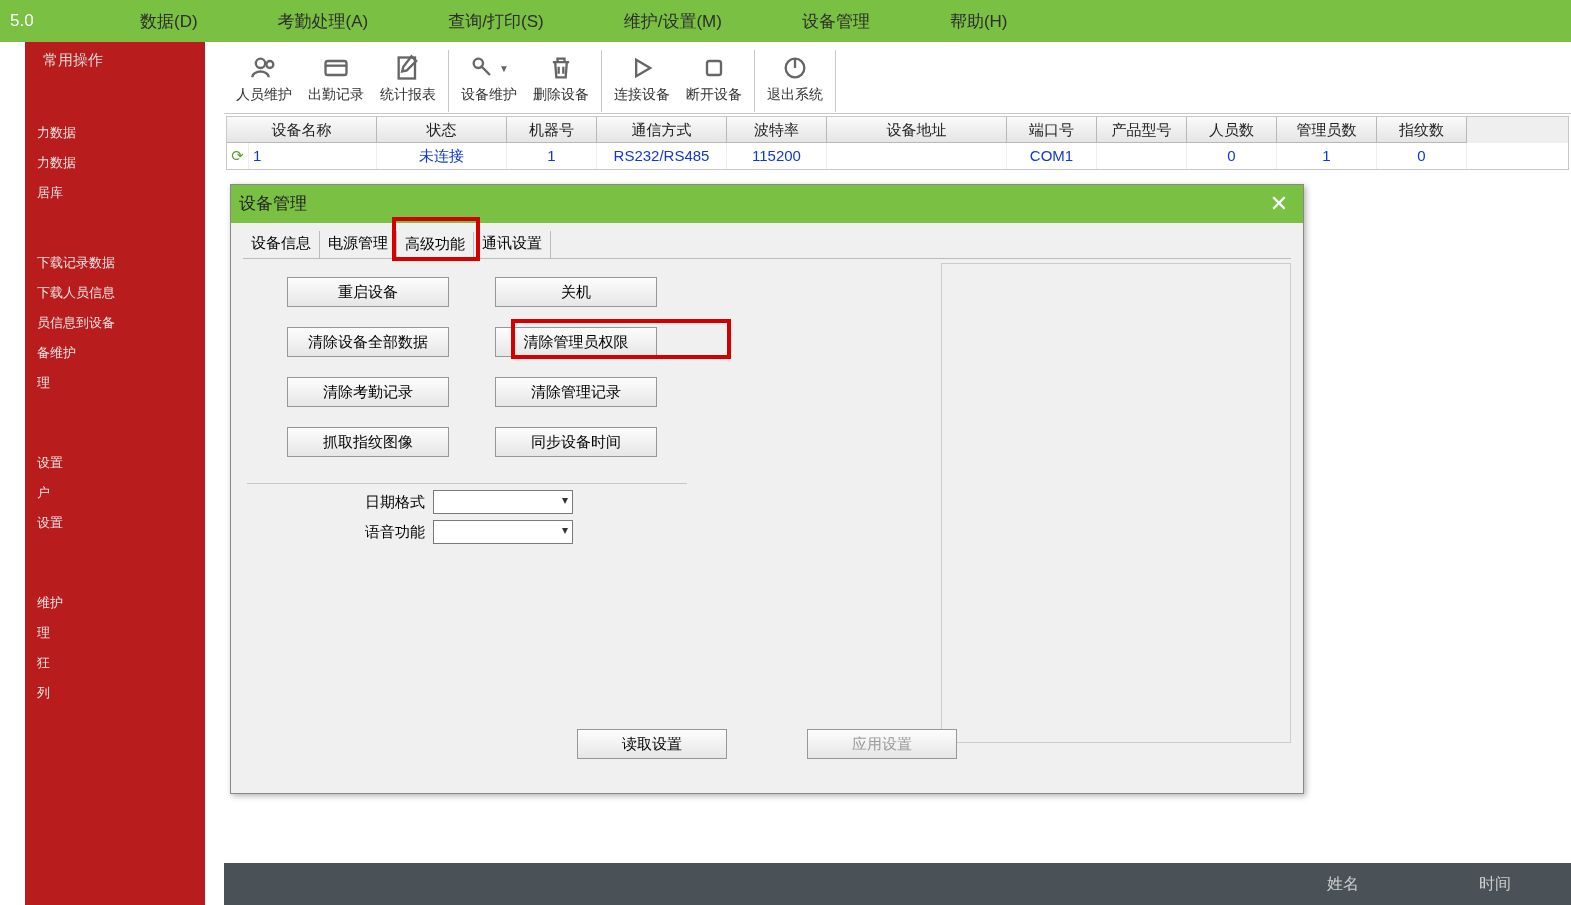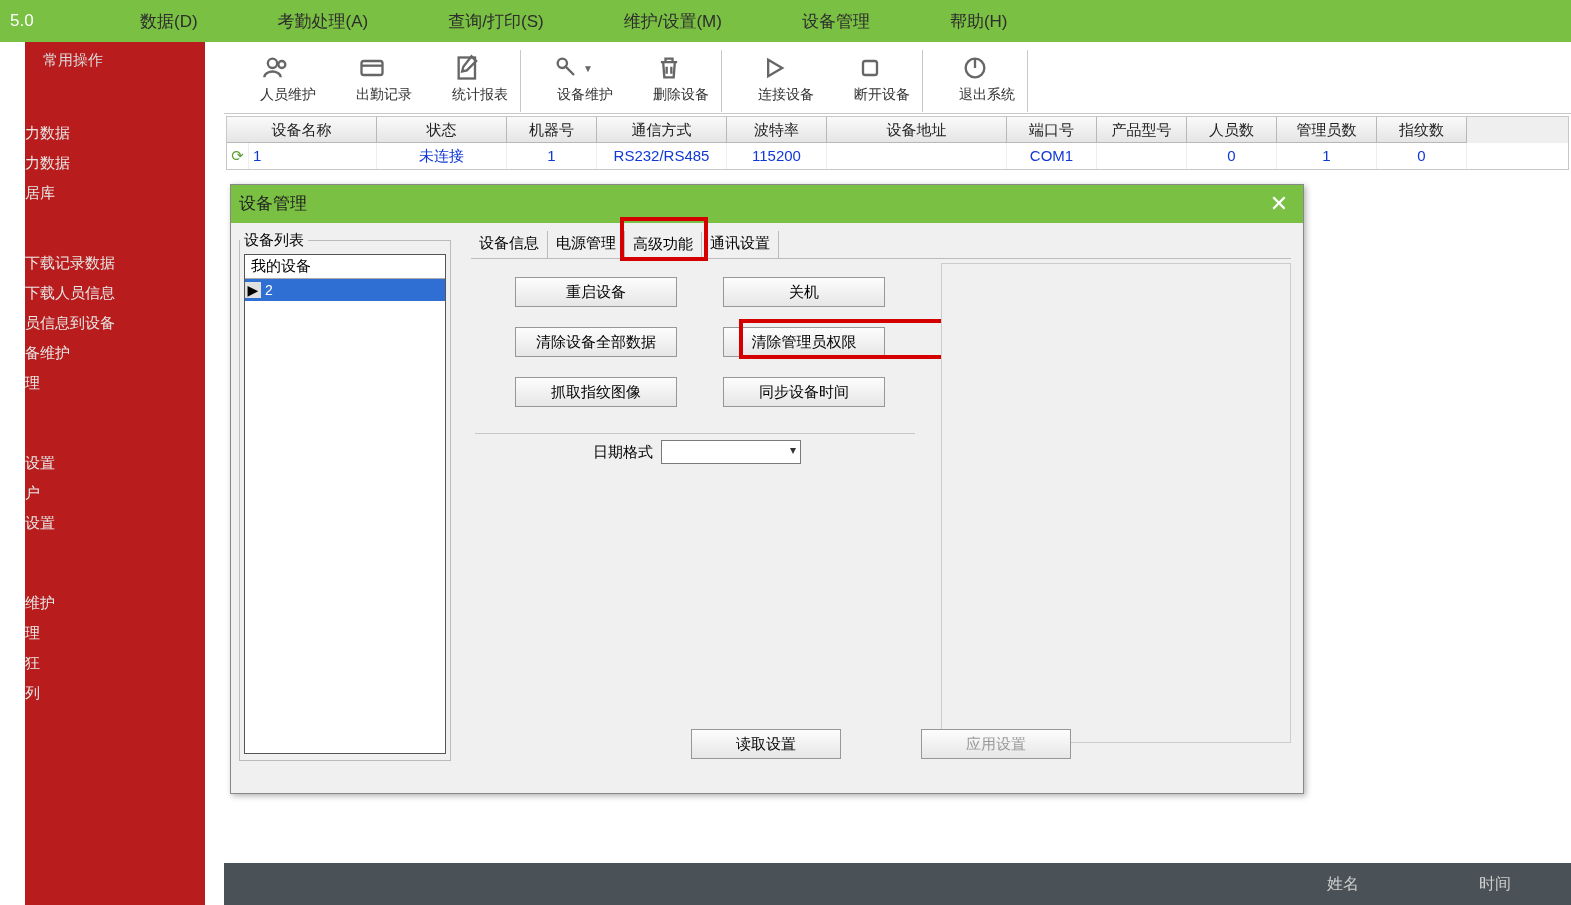"人员维护" .toolbar .btn .lbl { margin-left: 24px -> none }
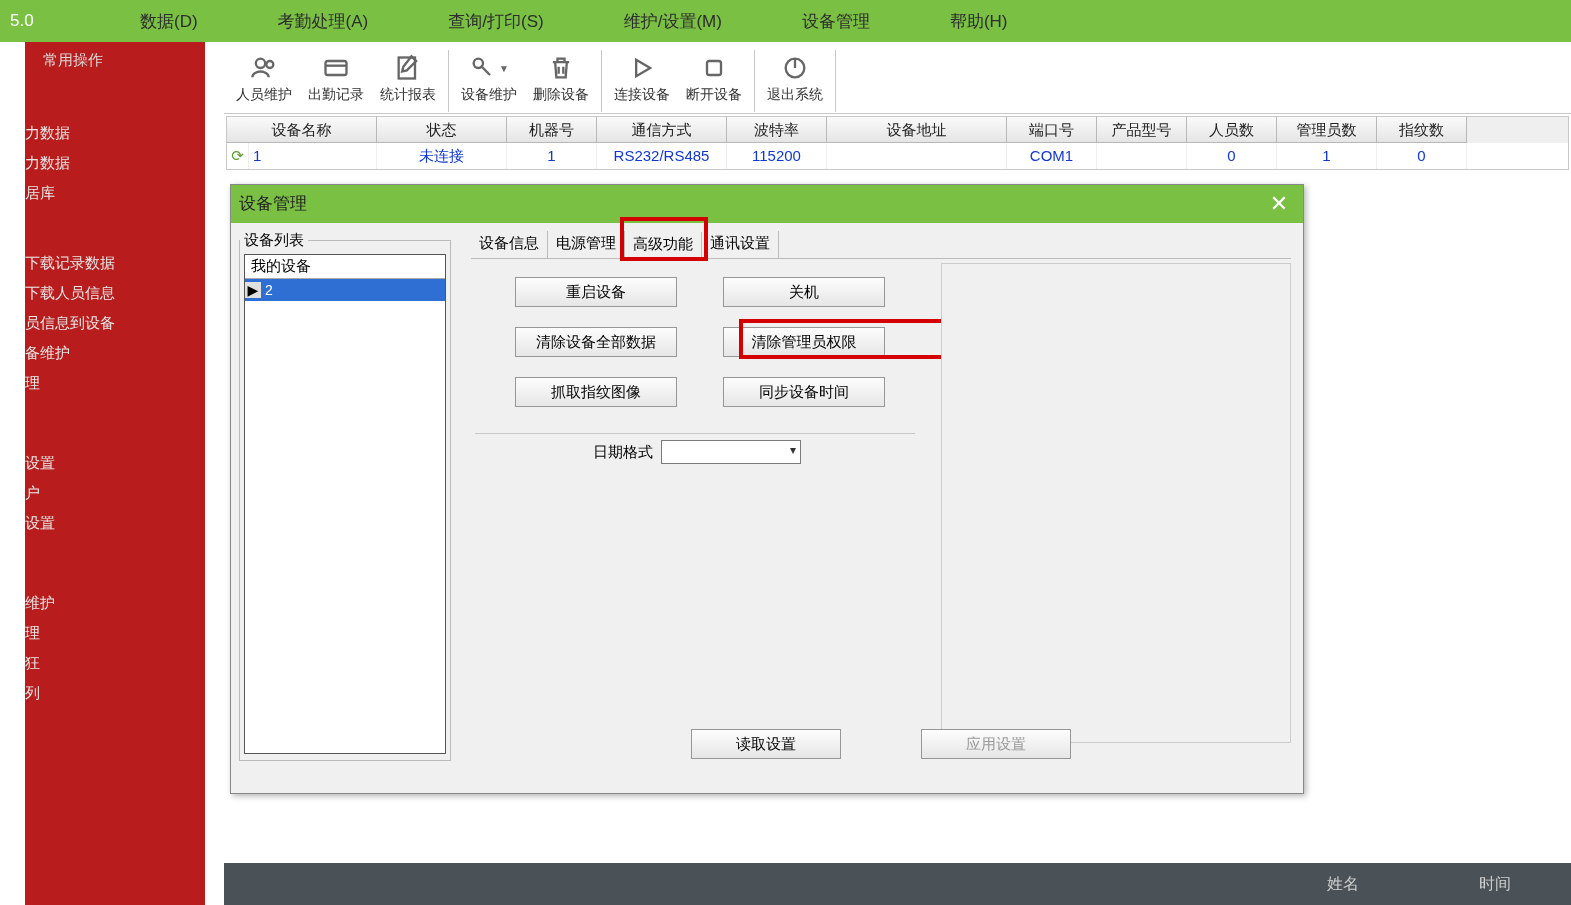"力数据" .sidebar .item { font-size: 15px -> 13px; padding-left: 0px -> 12px }
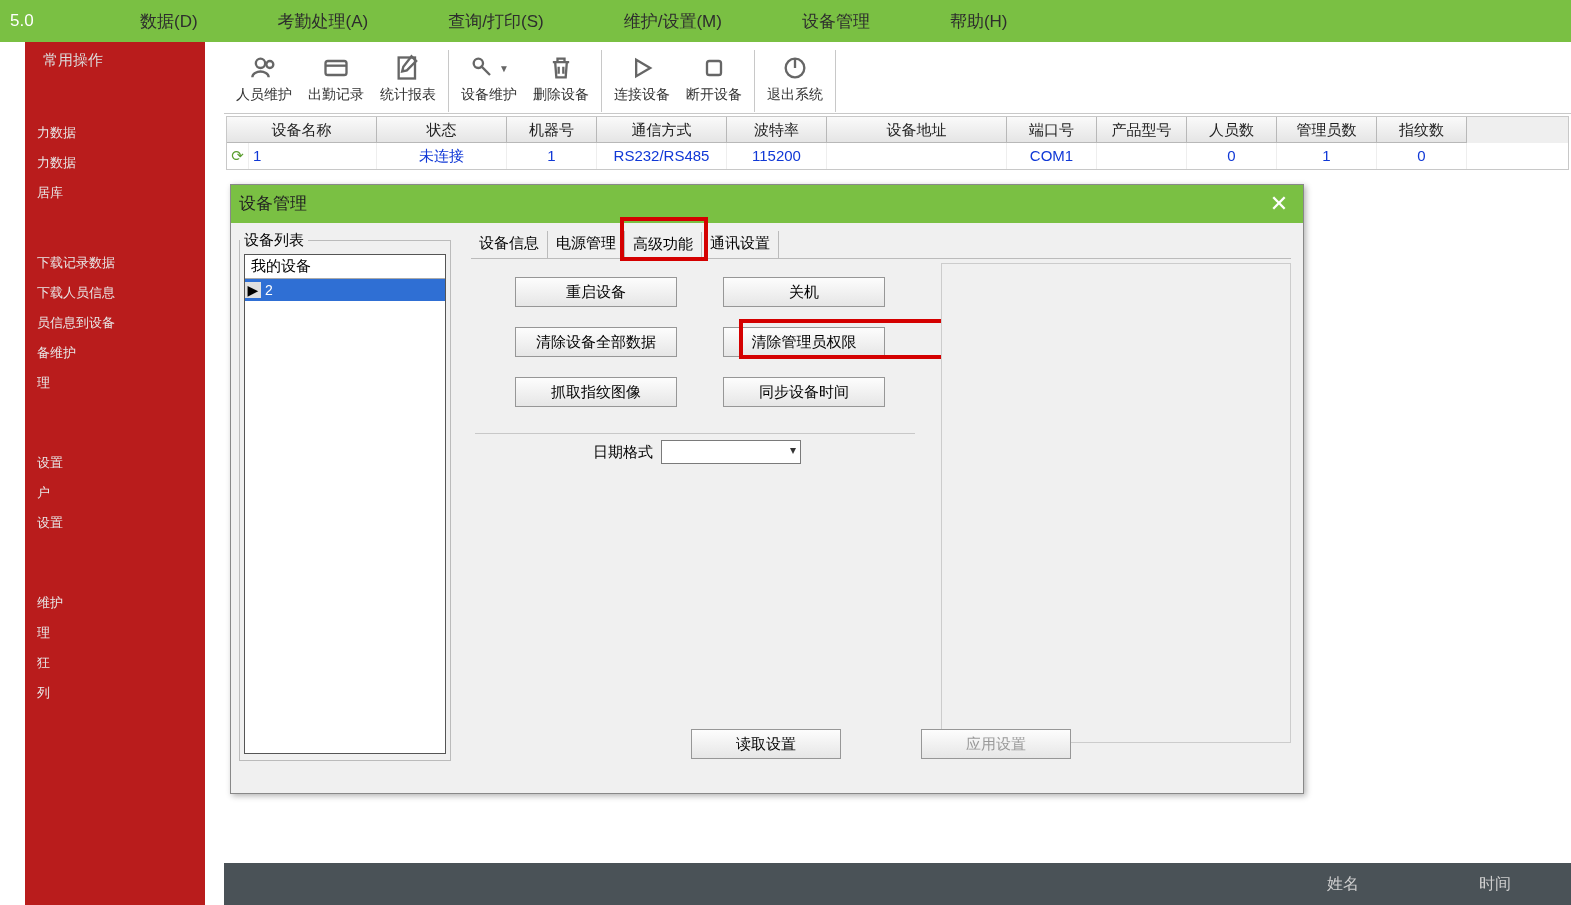"设备列表" div.left { html: <div> <fieldset> <legend>设备列表</legend> <div> <div>我的设备</div> <div> <span>▶</span> <span>2</span> </div> </div> </fieldset> </div> -> none }
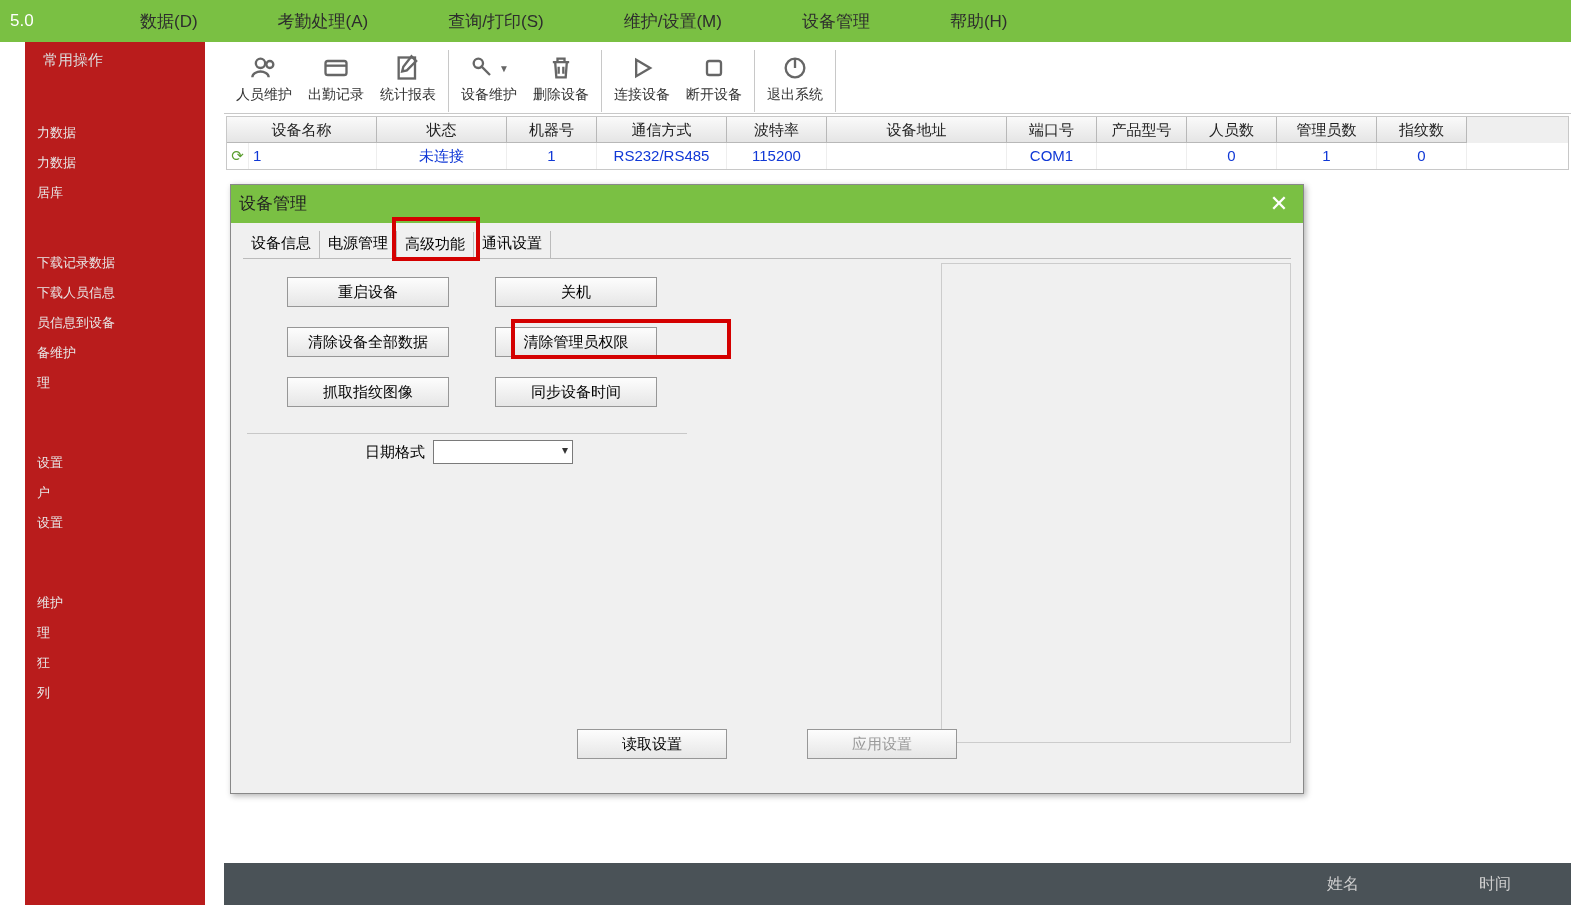"清除考勤记录" div.btnrow { html: none -> <div> <button>清除考勤记录</button> <button>清除管理记录</button> </div> }
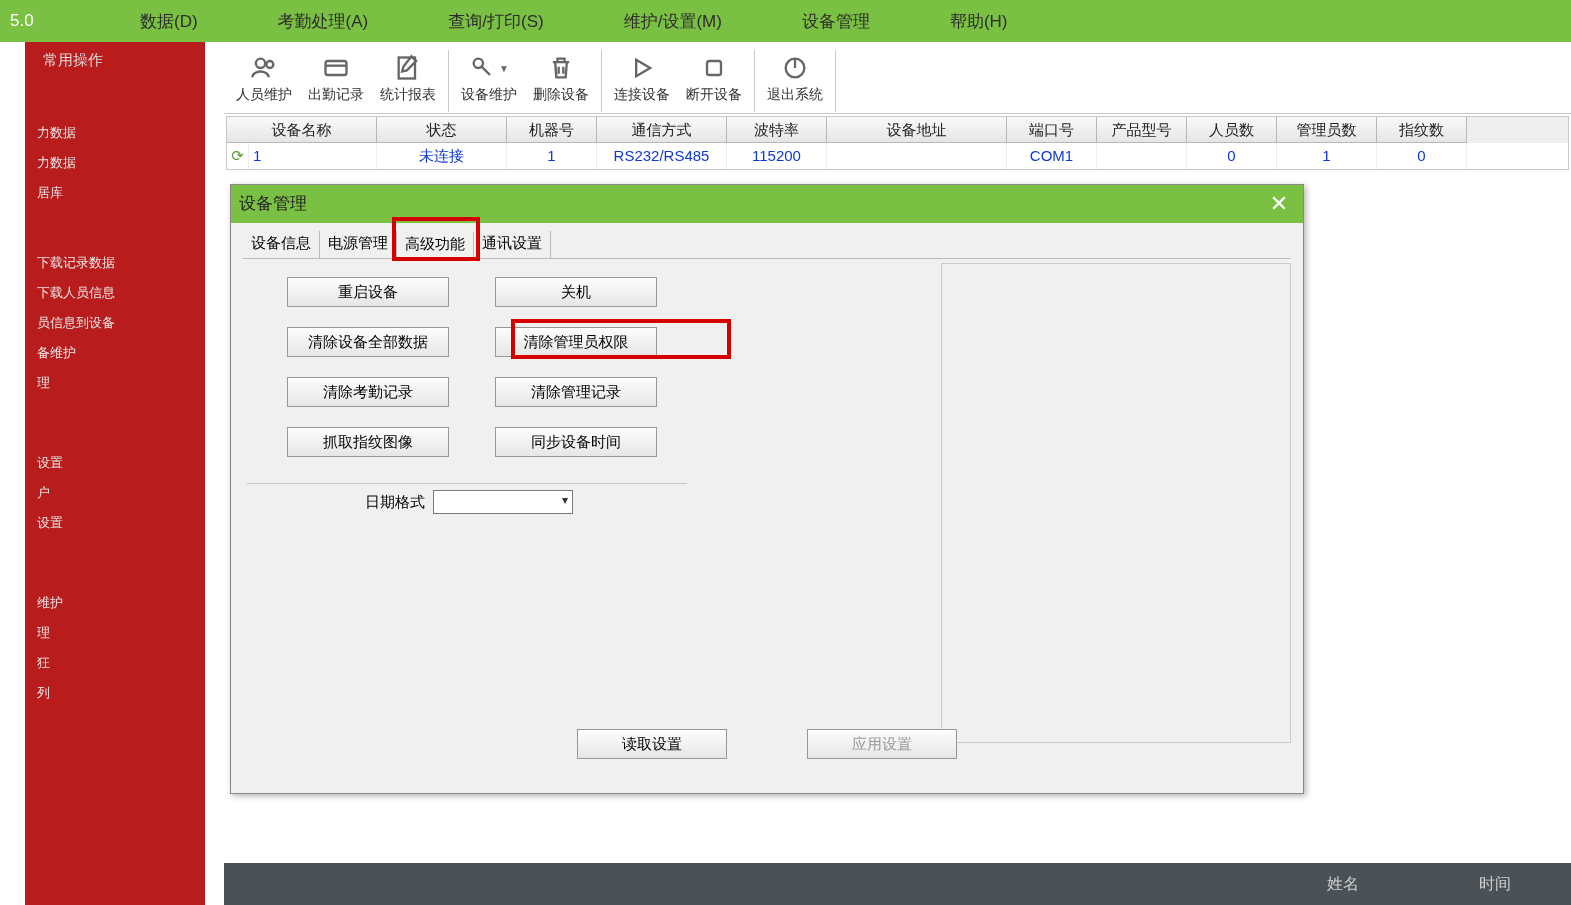"语音功能" div.formrow { html: none -> <div> <label>语音功能</label> <div></div> </div> }
